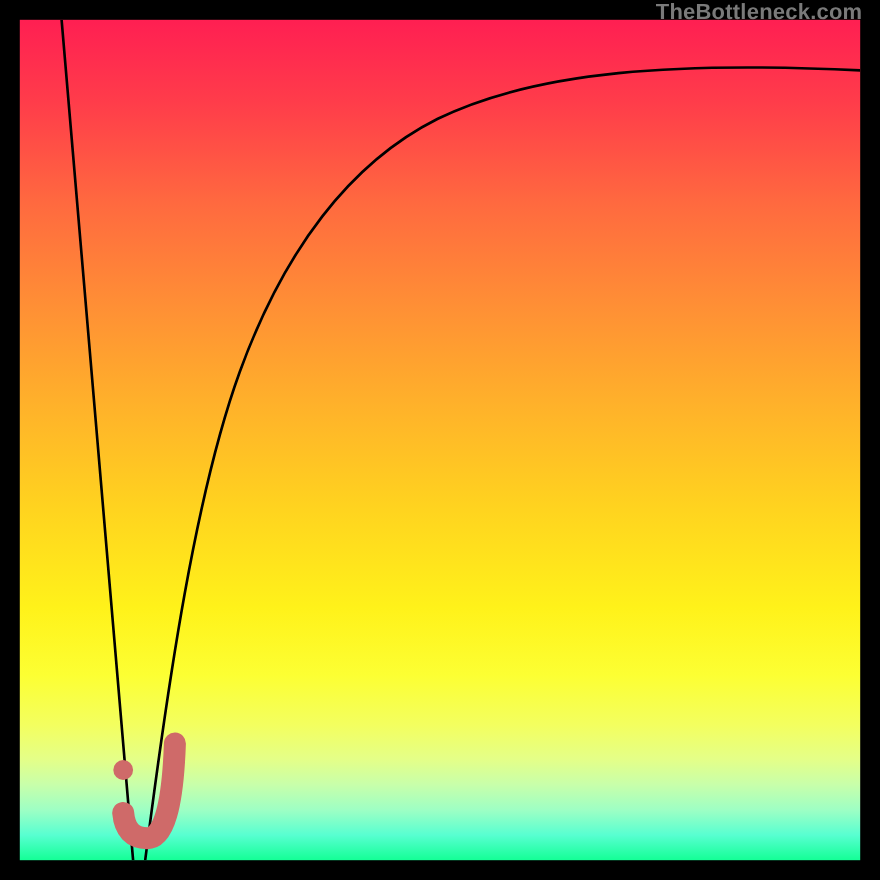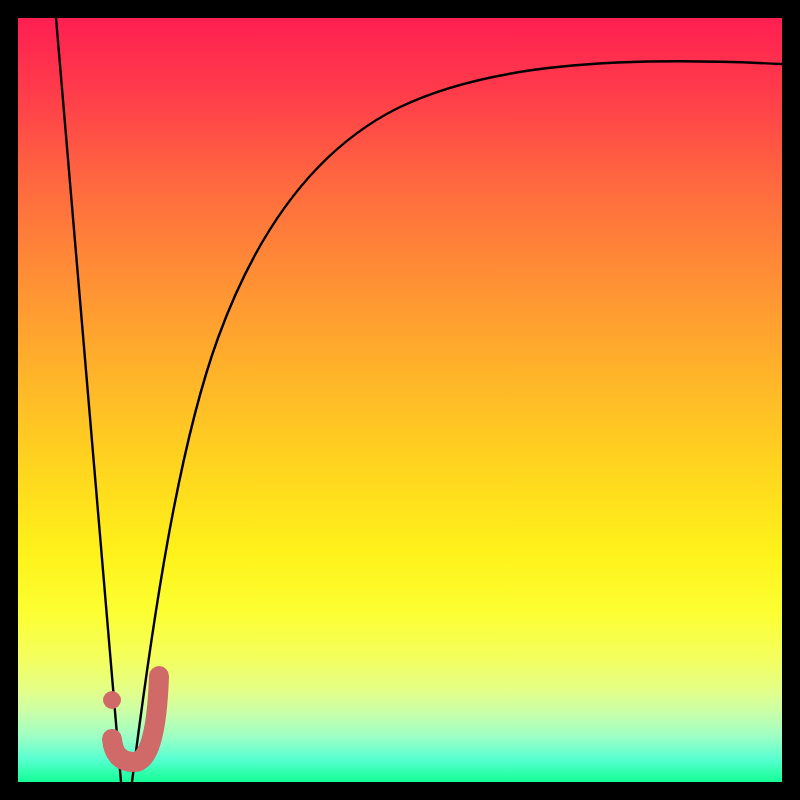"TheBottleneck.com" div.watermark { html: none -> <div>TheBottleneck.com</div> }
